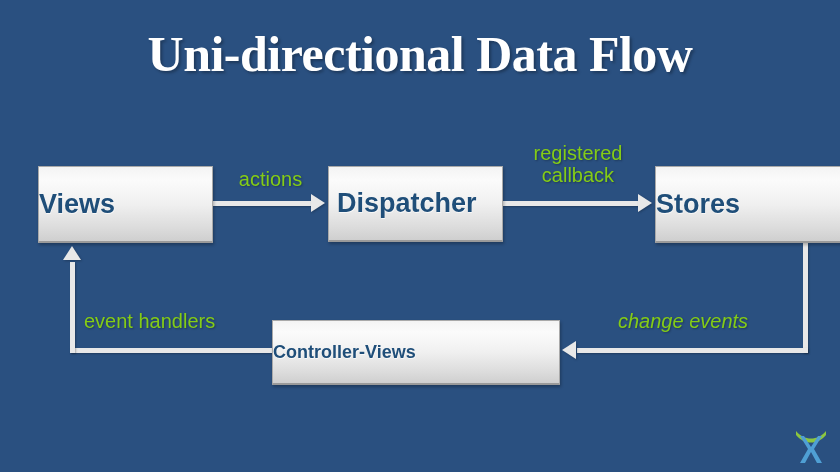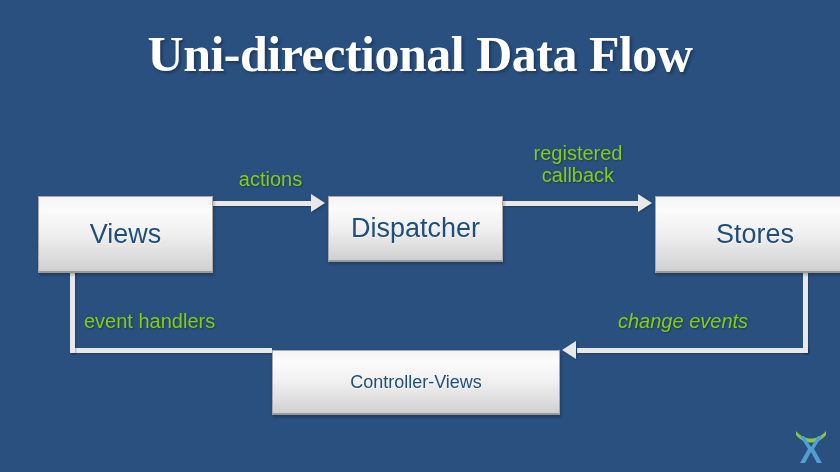"Views" .node { font-weight: normal -> bold; justify-content: center -> flex-start; margin-top: 30px -> none }
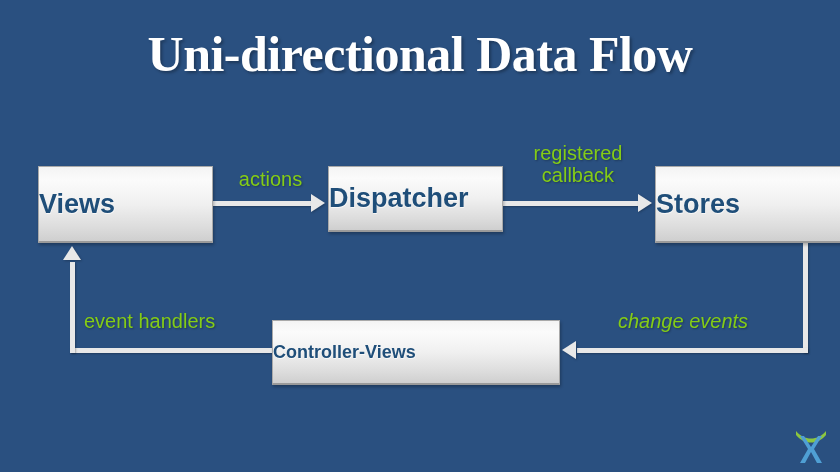"Dispatcher" #node-dispatcher { height: 66px -> 76px; padding-left: none -> 8px }
